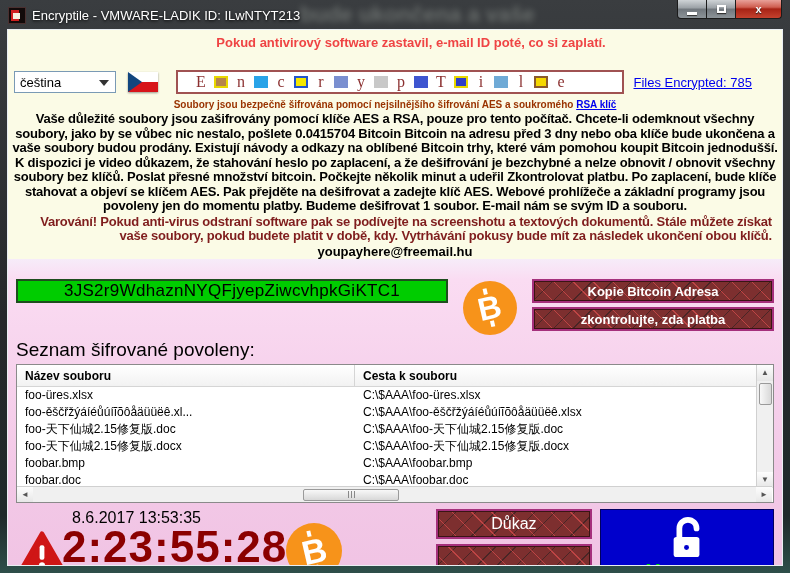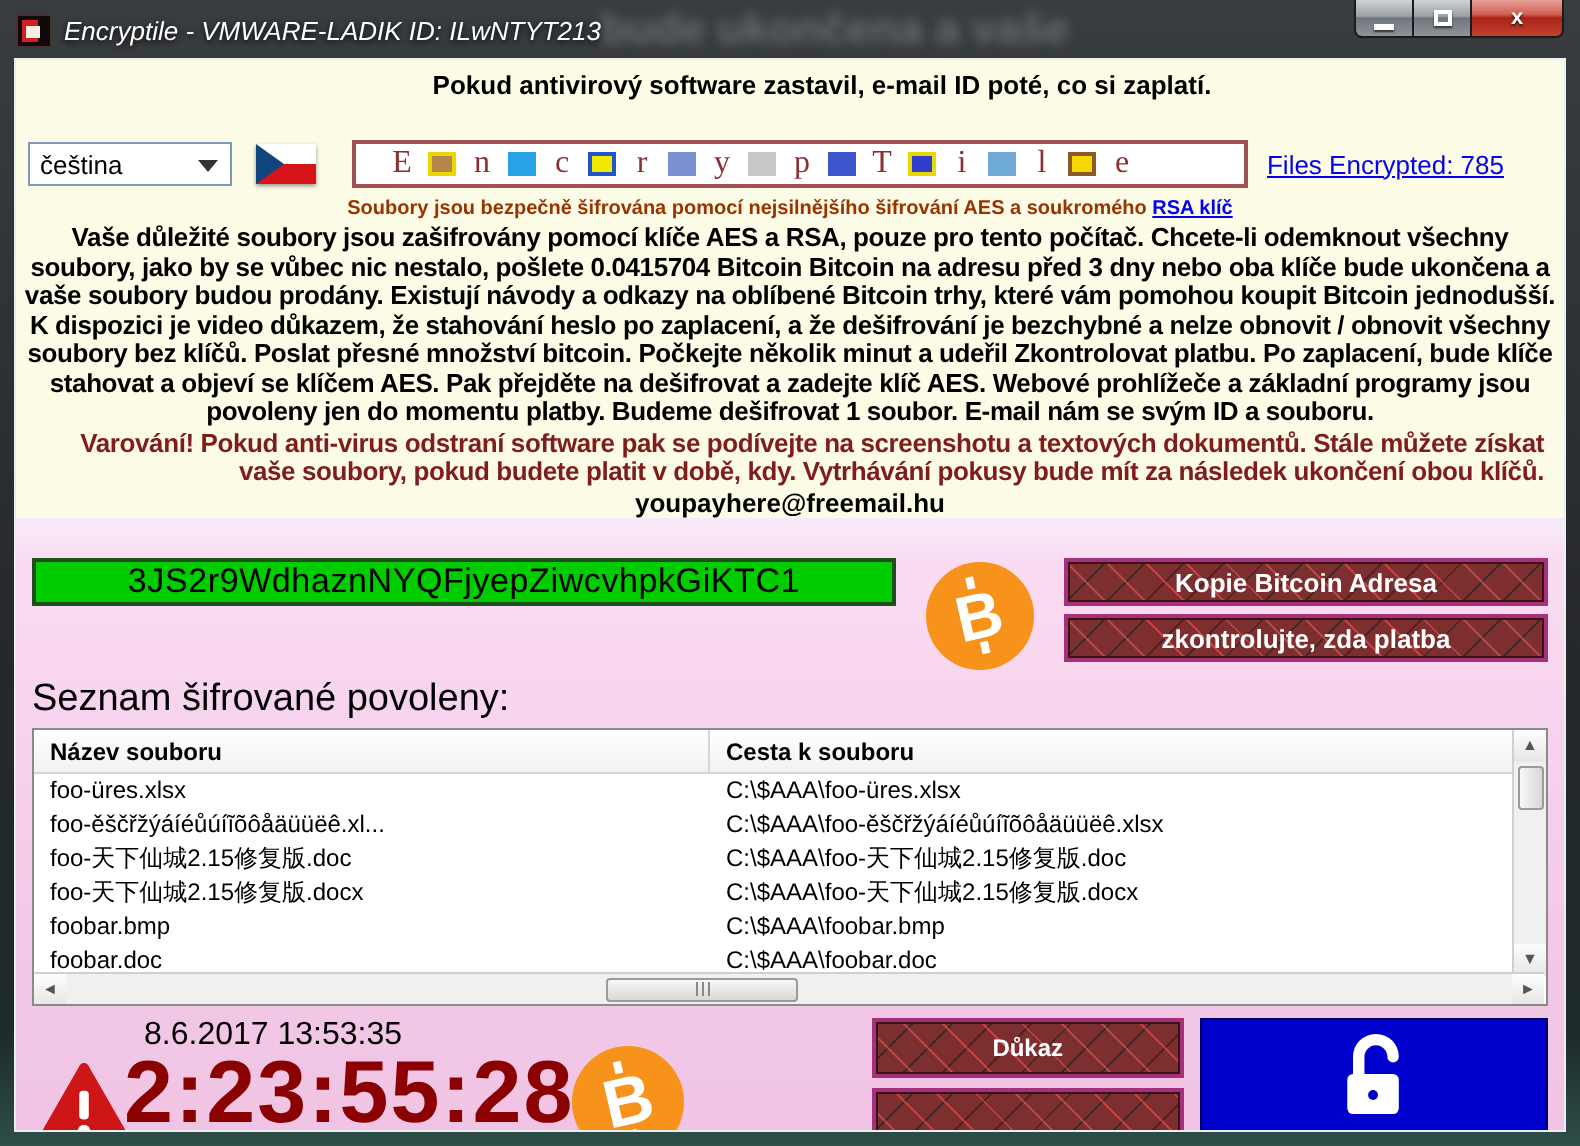"Encryptile - VMWARE-LADIK ID: ILwNTYT213" .title-text { font-style: italic -> none }
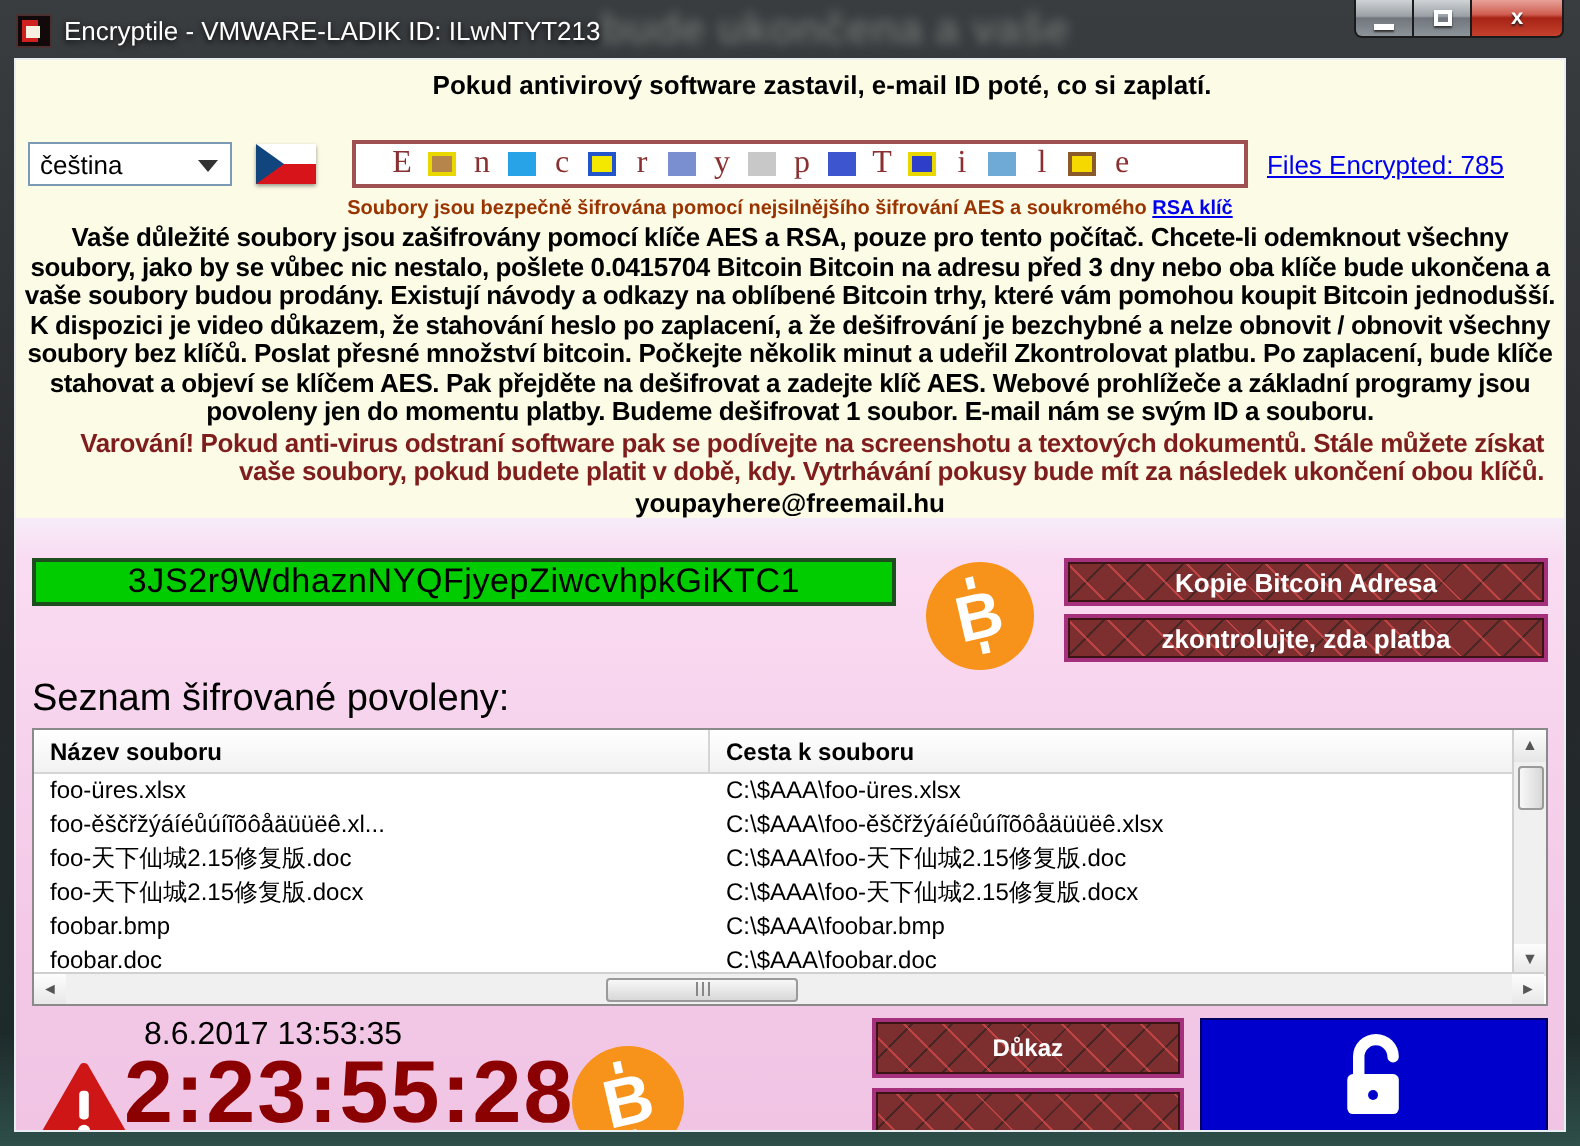"Pokud antivirový software zastavil," .line-red-top { color: #000000 -> #ef4444 }
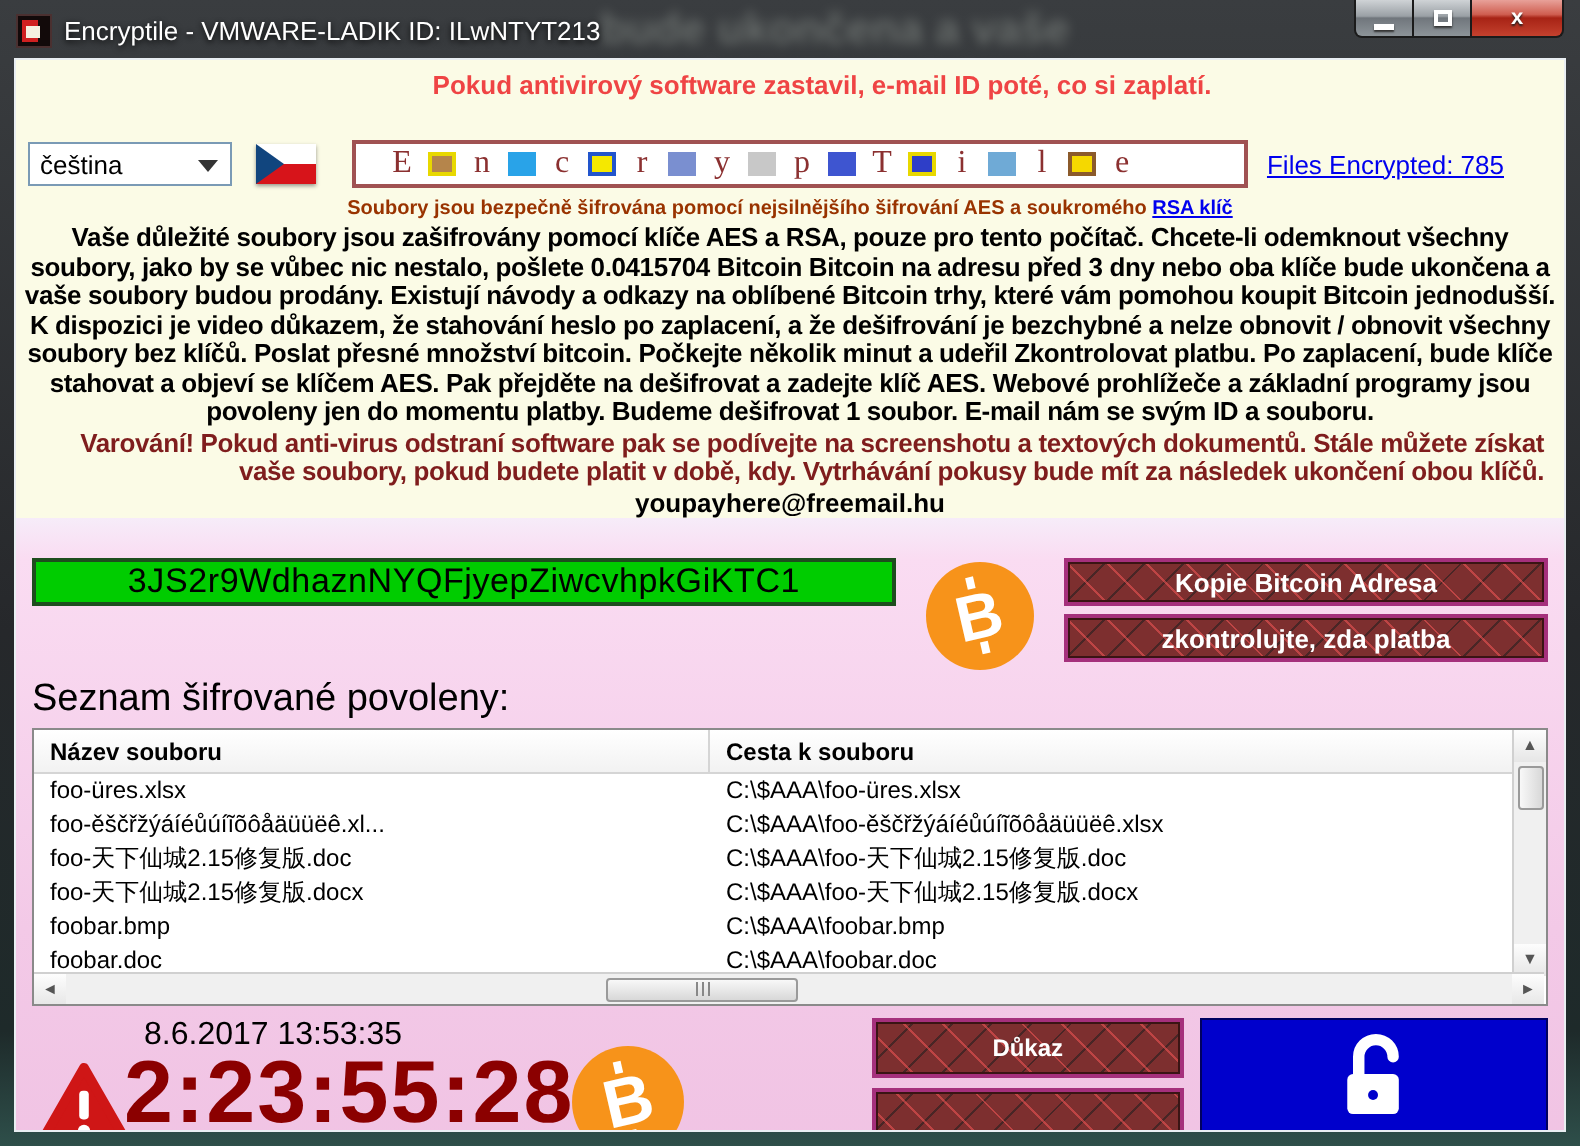"Důkaz" .btn-proof { font-size: 12px -> 16px; font-weight: bold -> normal }
